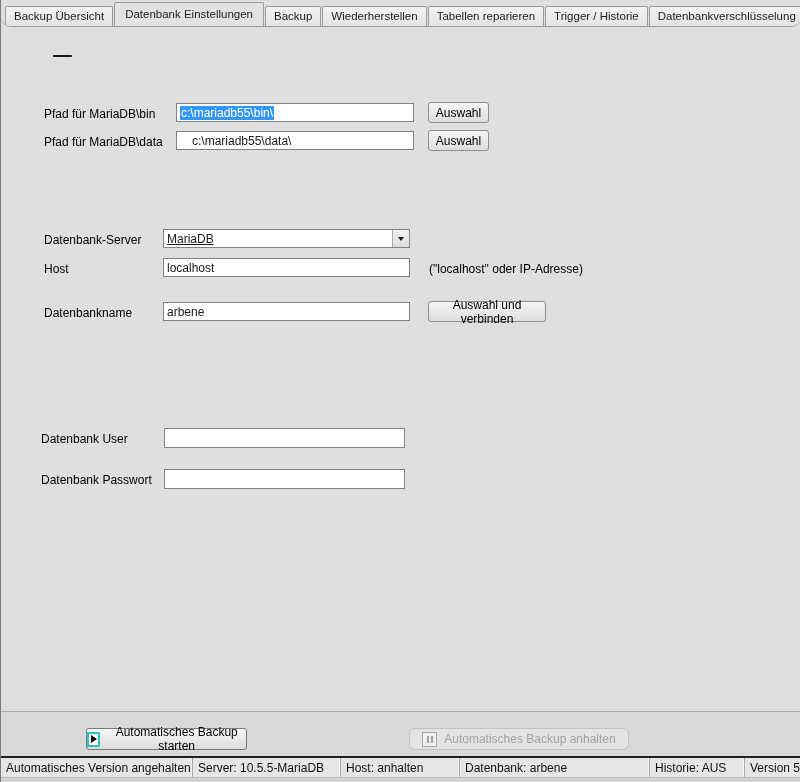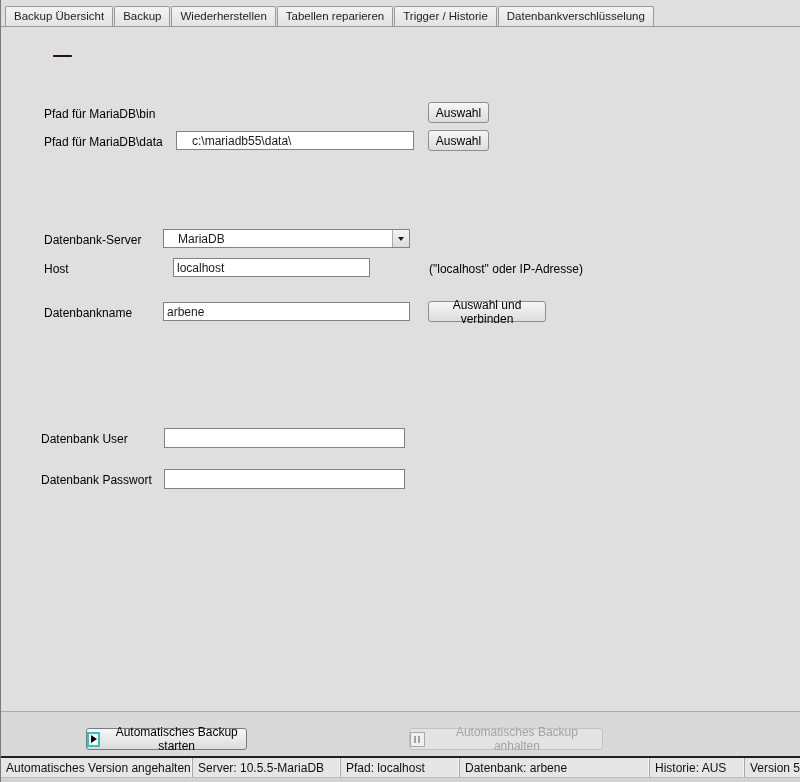"Backup Übersicht" .tabbar { border-radius: none -> 10px }
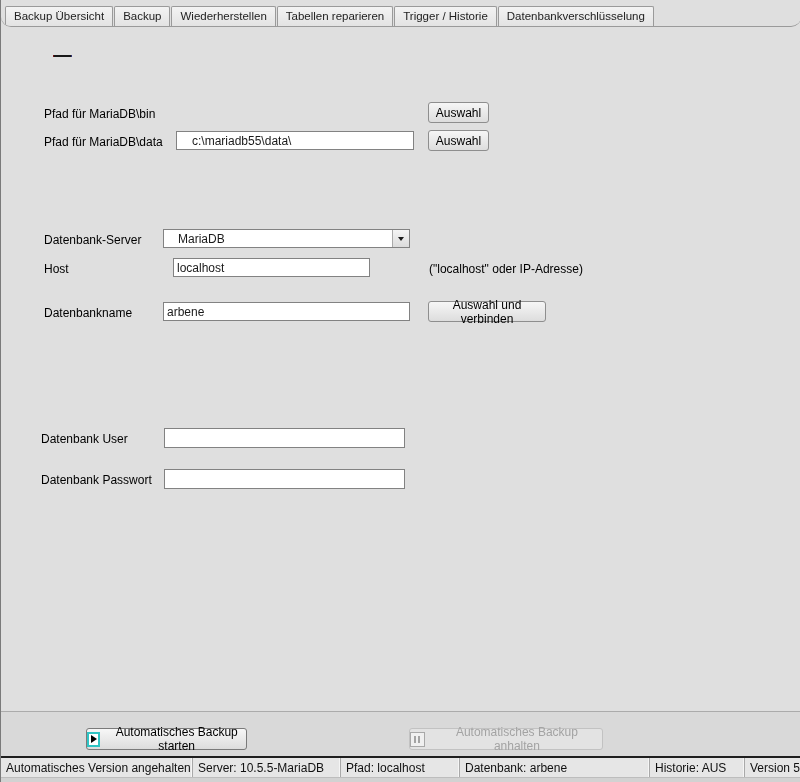"Datenbank Einstellungen" div.tab { html: none -> <div>Datenbank Einstellungen</div> }
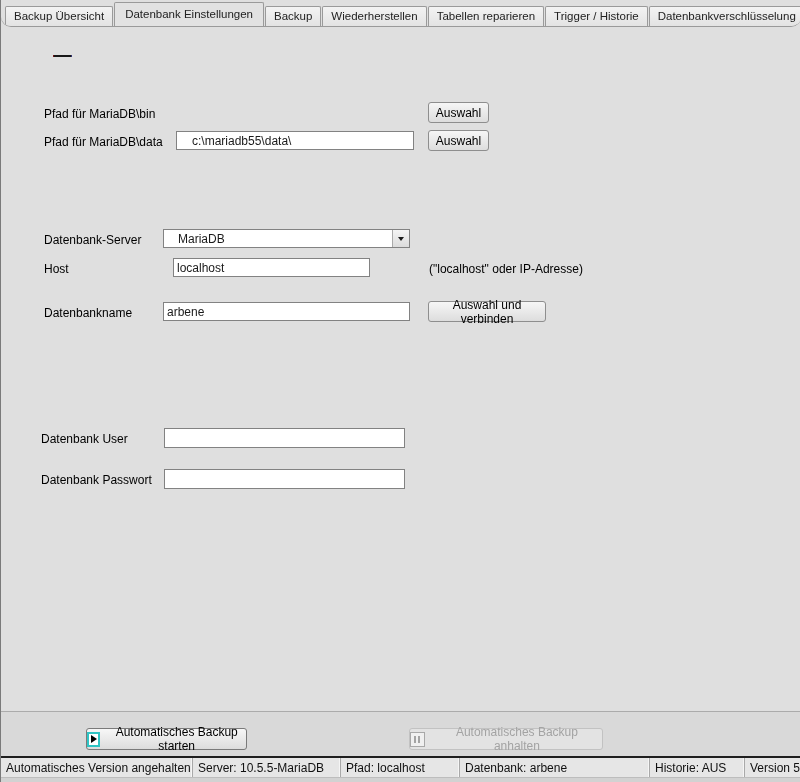"c:\mariadb55\bin\" div.tinput { html: none -> <div> <span>c:\mariadb55\bin\</span> </div> }
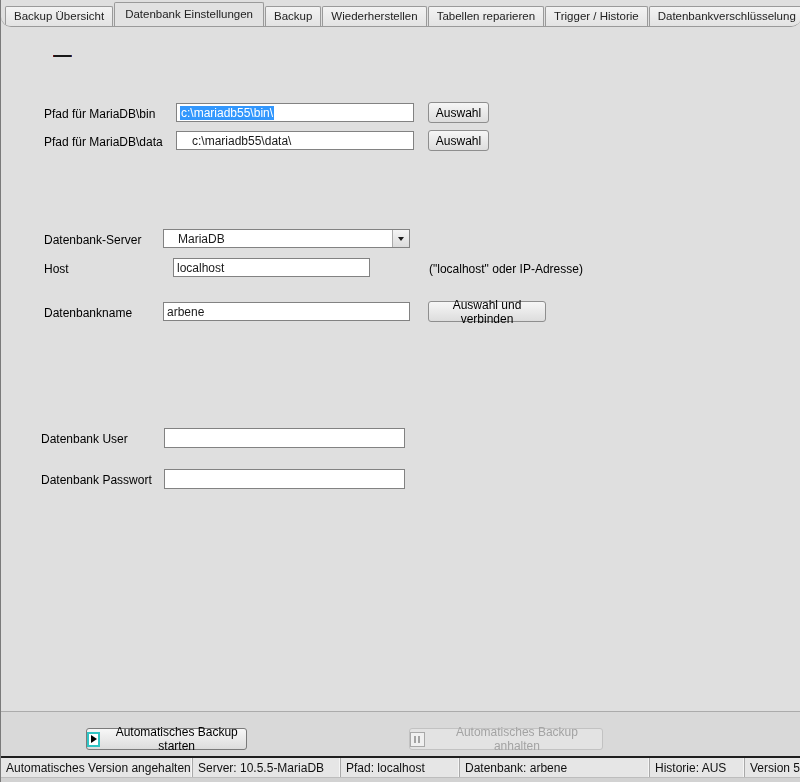"MariaDB" .combo { padding-left: 14px -> 3px; text-decoration: none -> underline }
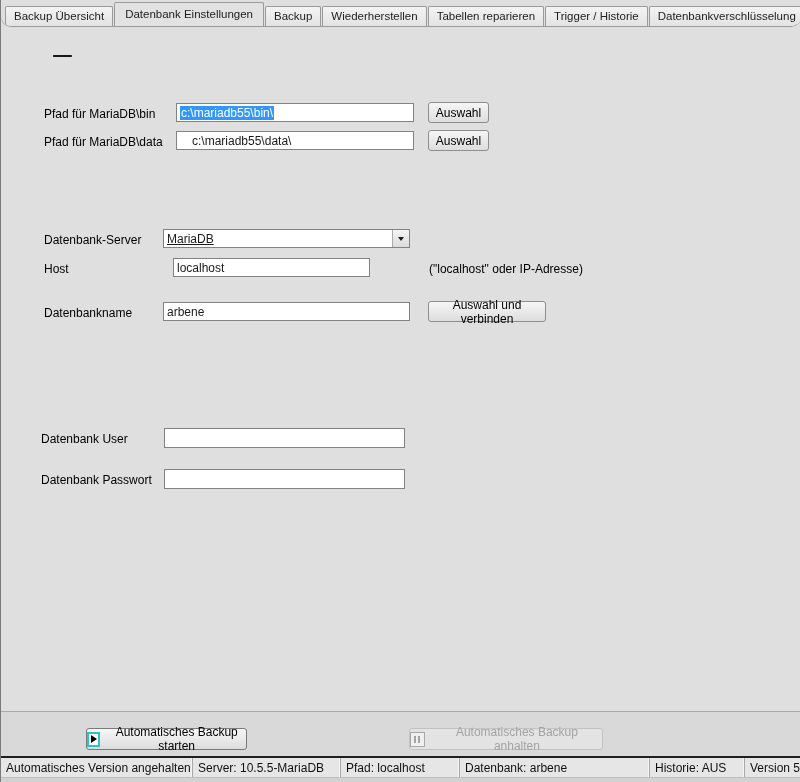"localhost" div.tinput { left: 172px -> 162px; width: 197px -> 247px }
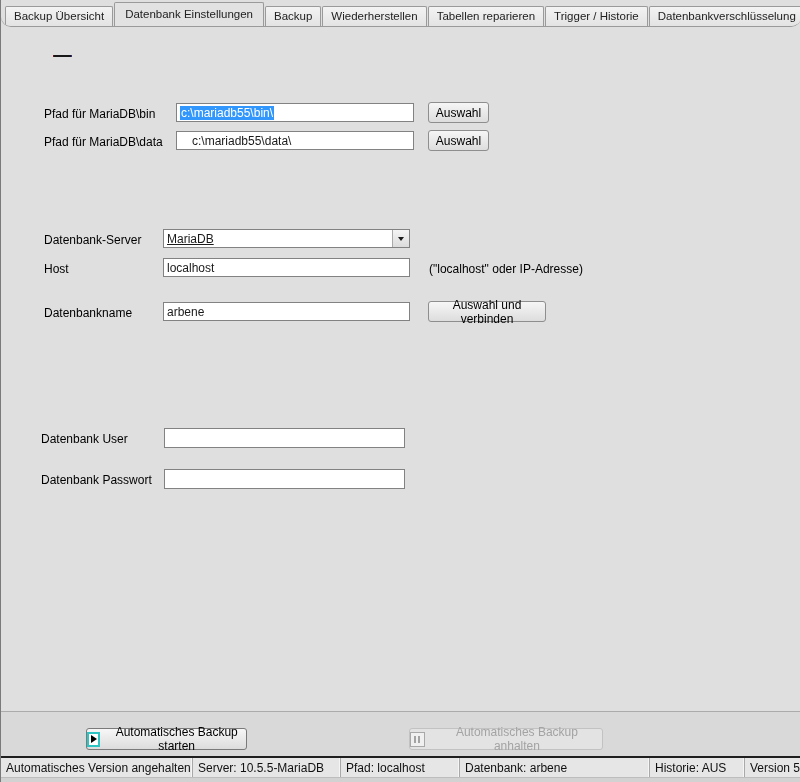"Automatisches Backup anhalten" button.action-btn { border-radius: none -> 6px; width: 194px -> 220px }
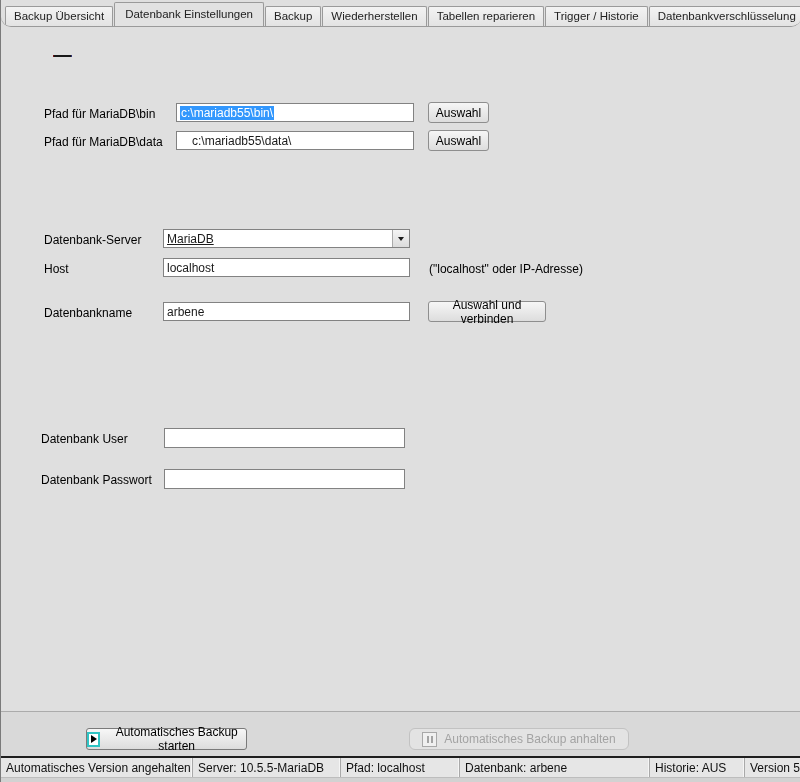"Pfad: localhost" div.status-seg { text: Pfad: localhost -> Host: anhalten }
